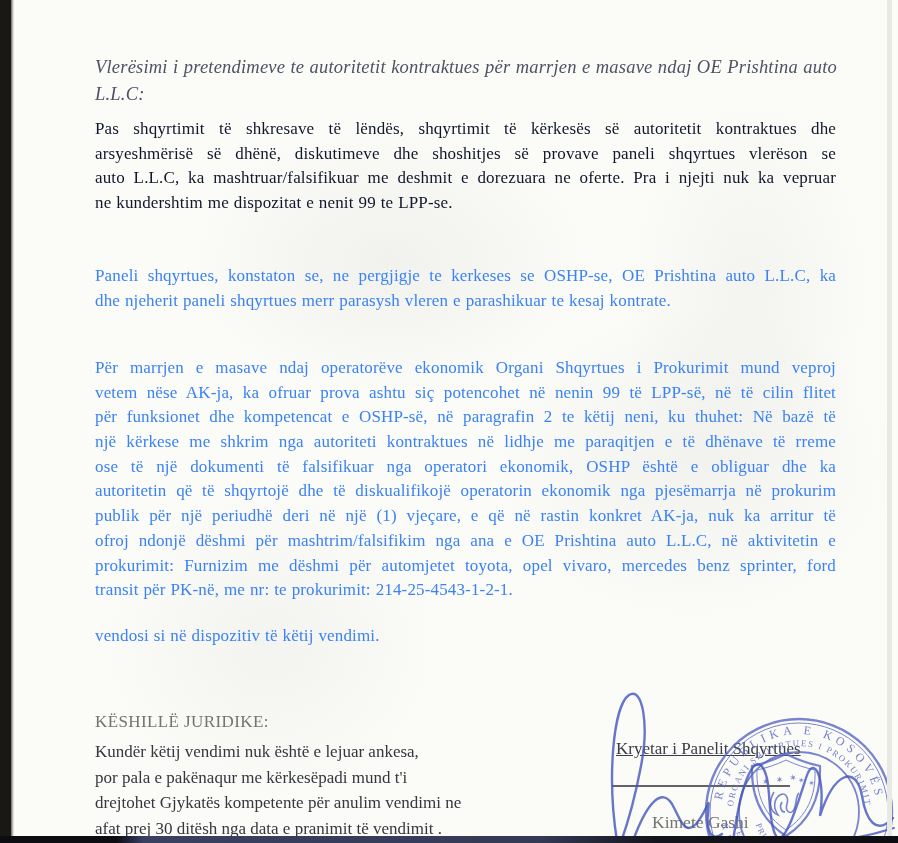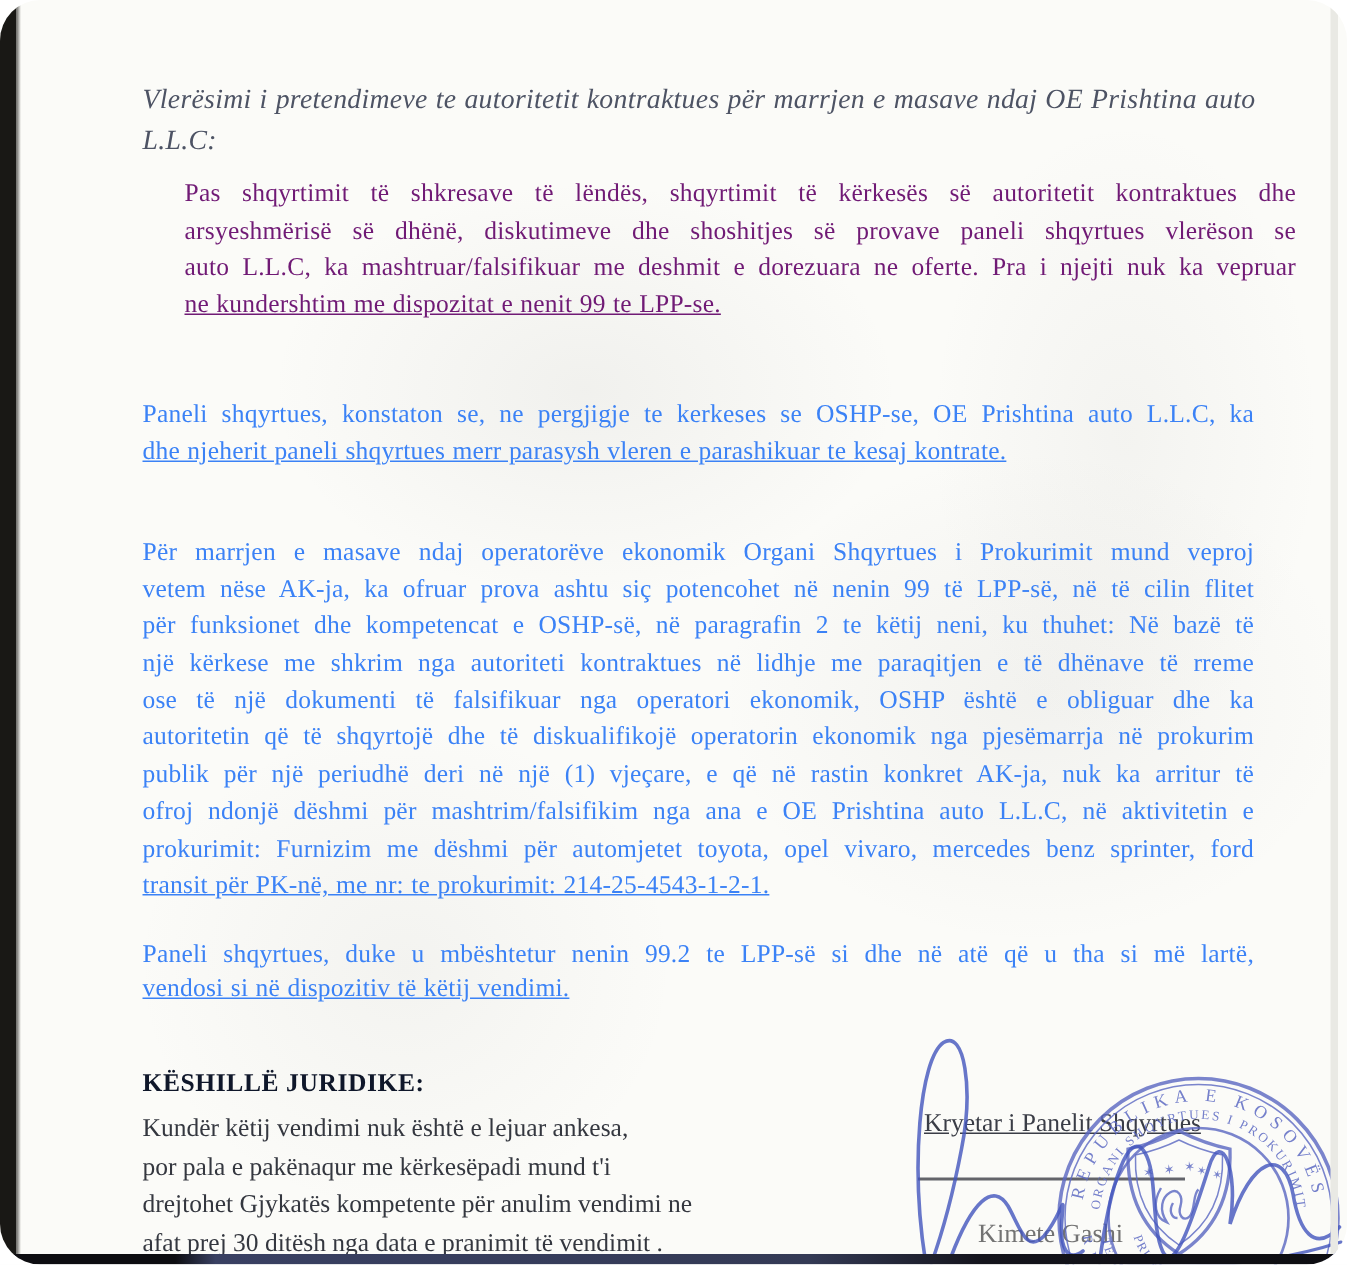"Vlerësimi i pretendimeve te autoritetit" #page { border-radius: 27px -> none }
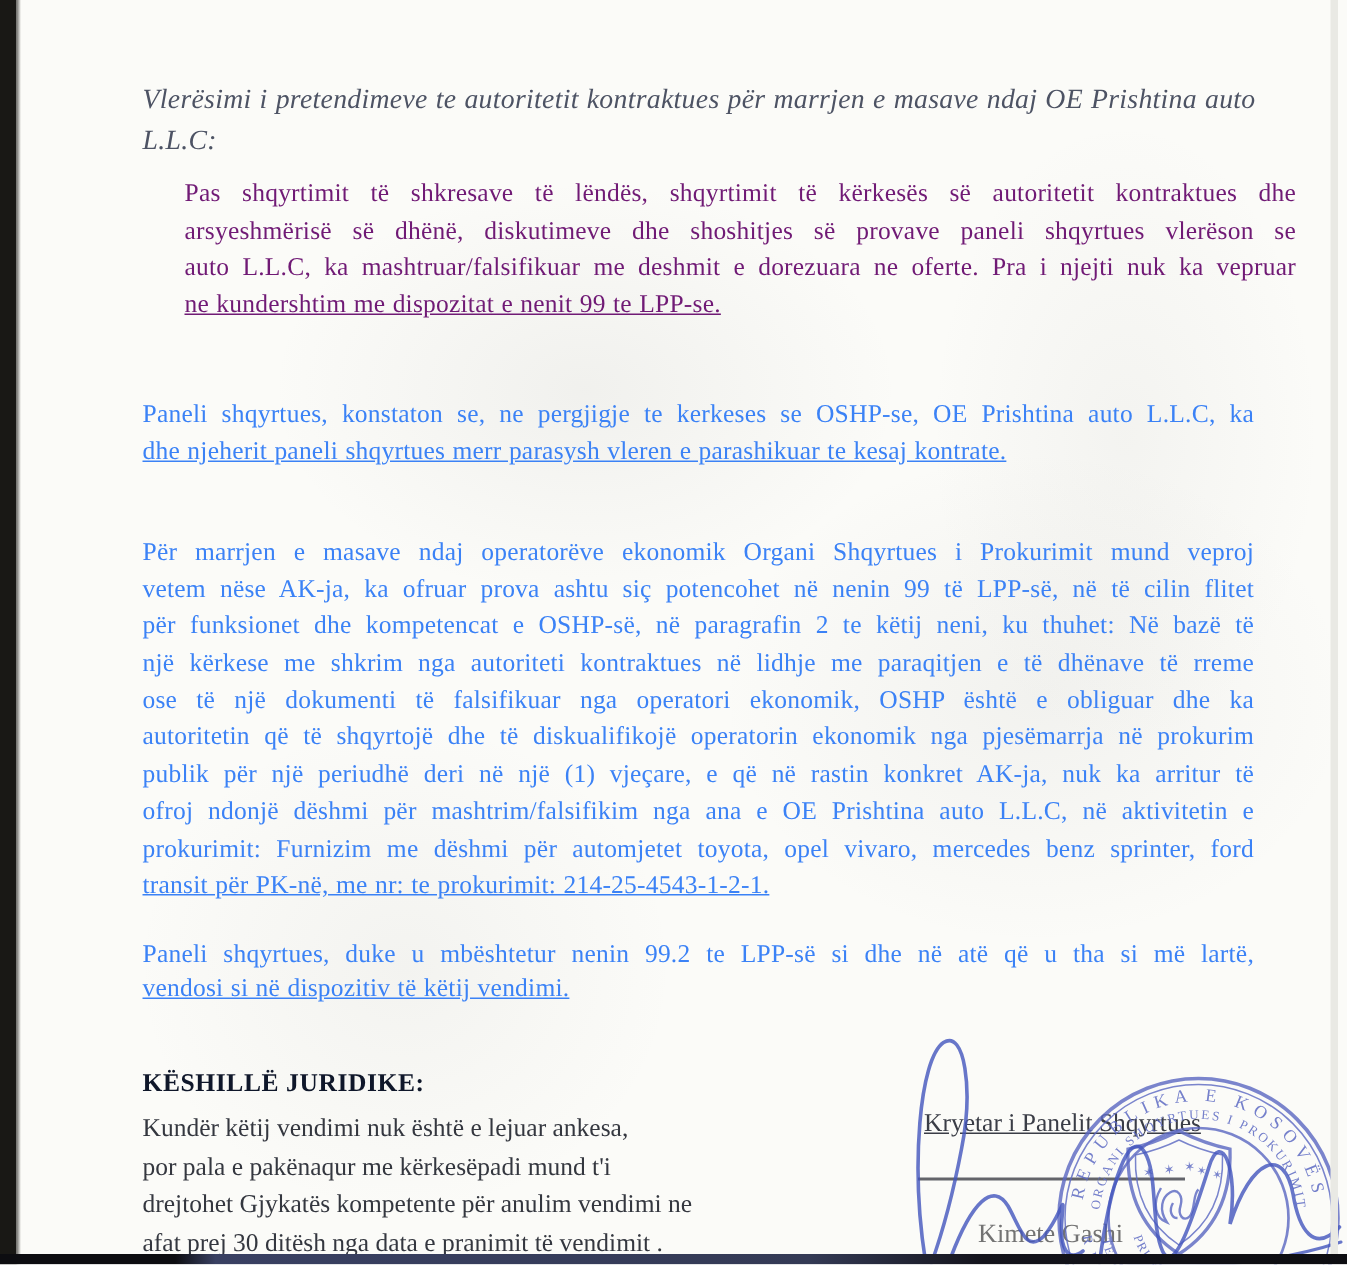"Pas shqyrtimit të shkresave të" #para-1 { color: #701a75 -> #0f172a; margin-left: 28px -> none }
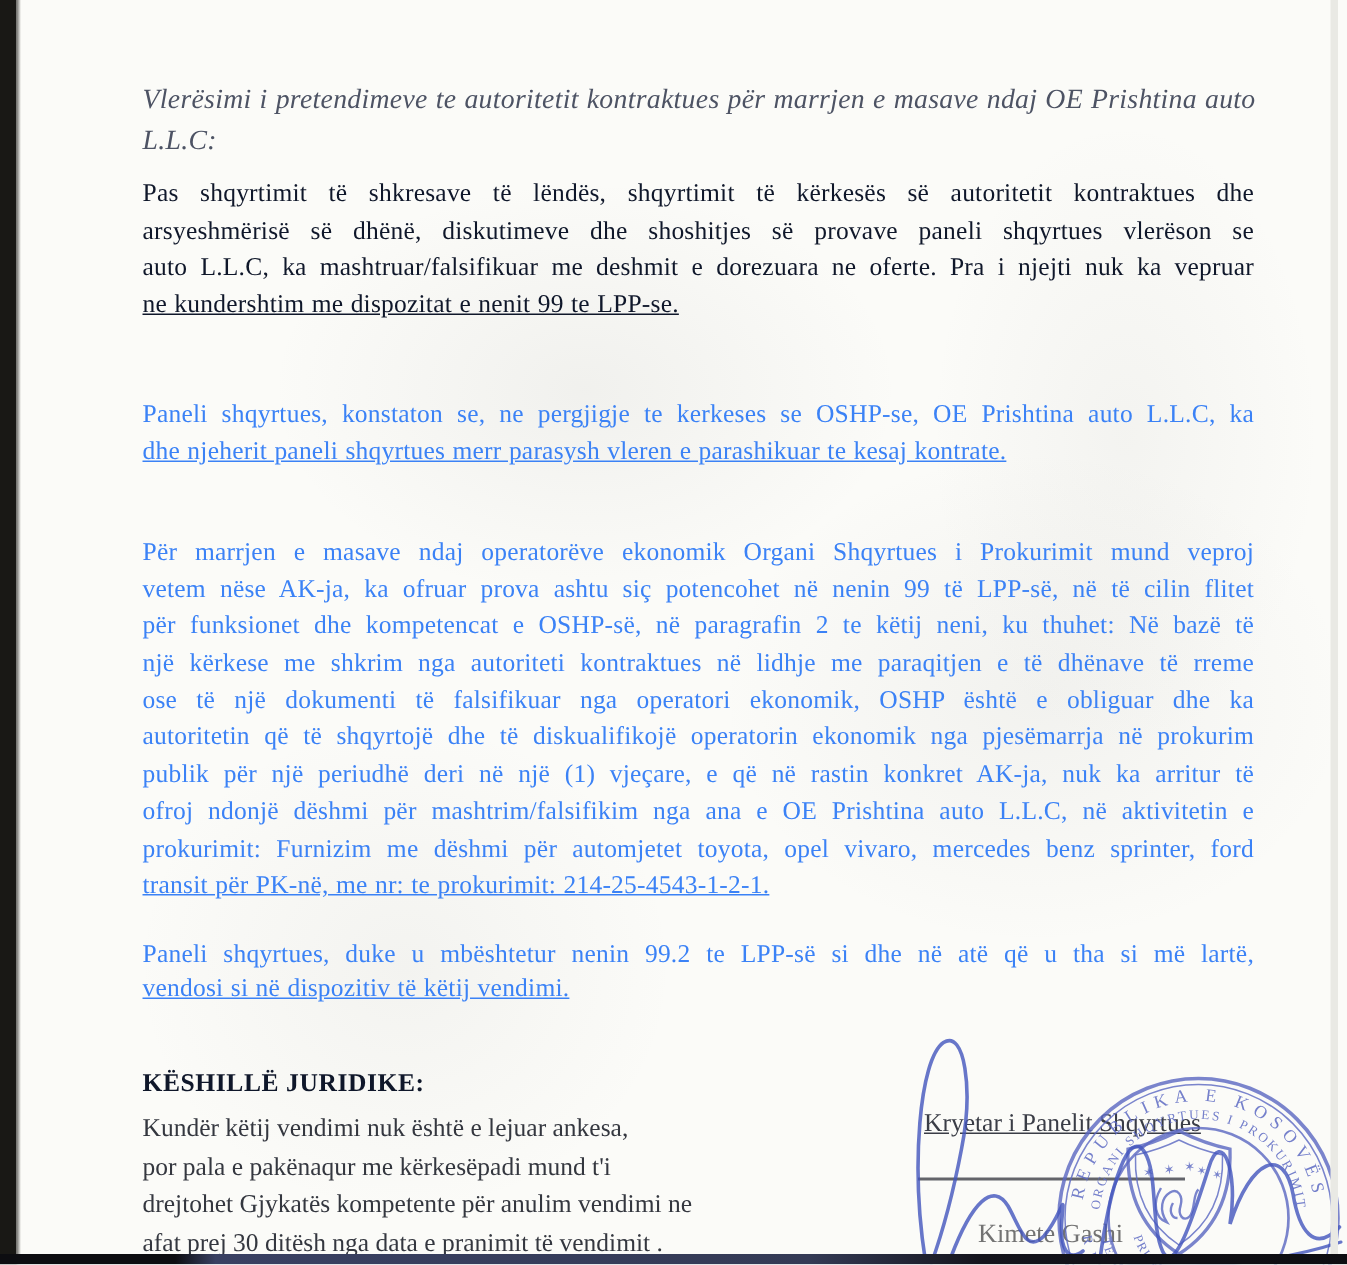"ne kundershtim me dispozitat e" .para .line.last { text-decoration: underline -> none }
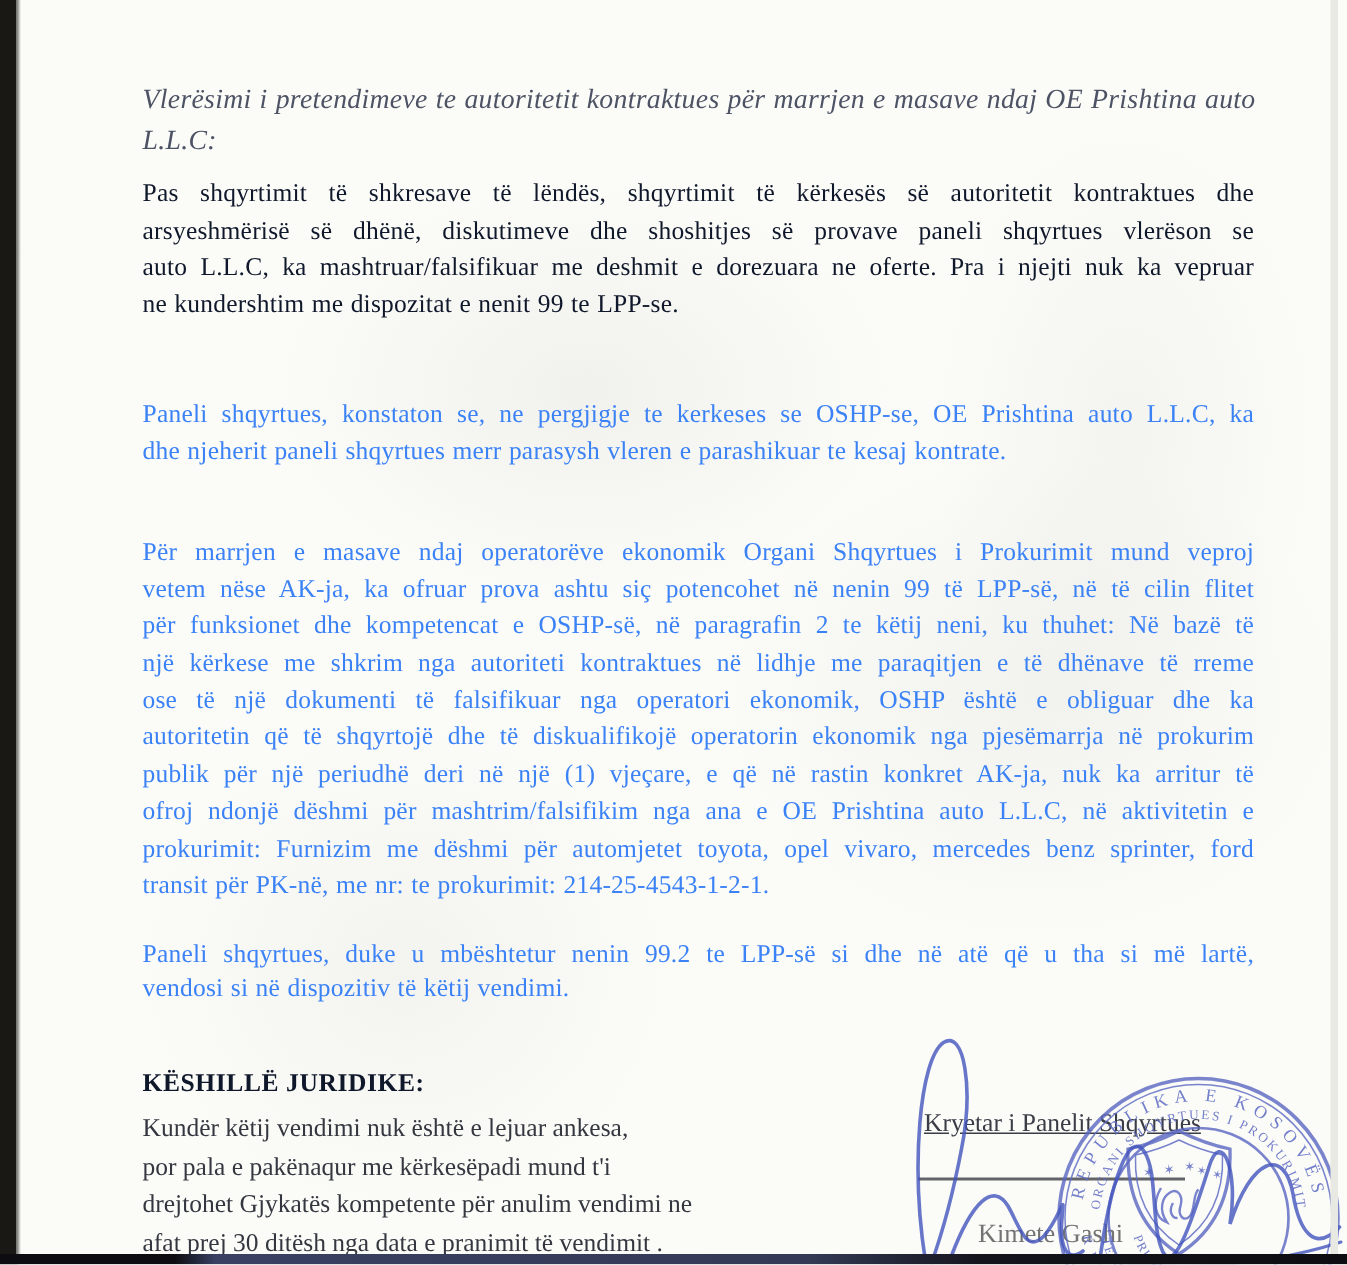"Paneli shqyrtues, duke u mbështetur" div.line { html: <div>Paneli shqyrtues, duke u mbështetur nenin 99.2 te LPP-së si dhe në atë që u tha si më lartë,</div> -> none }
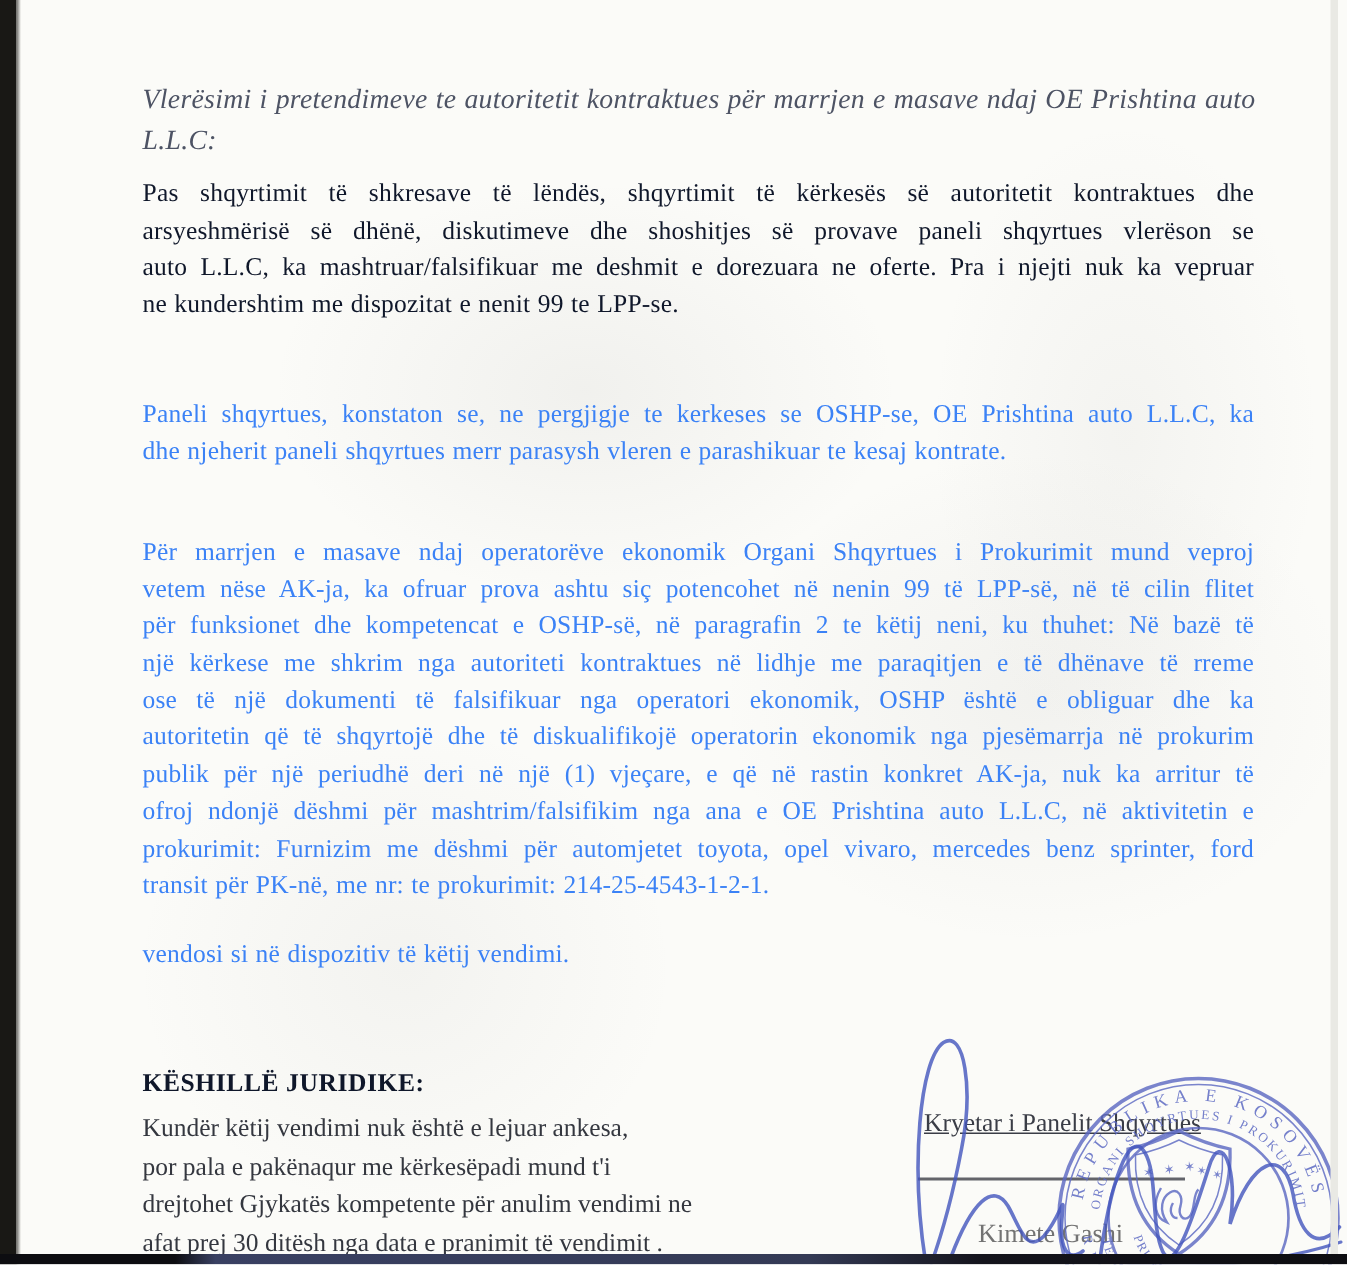"KËSHILLË JURIDIKE:" .advice-title { color: #0f172a -> #737373; font-weight: 700 -> 400 }
